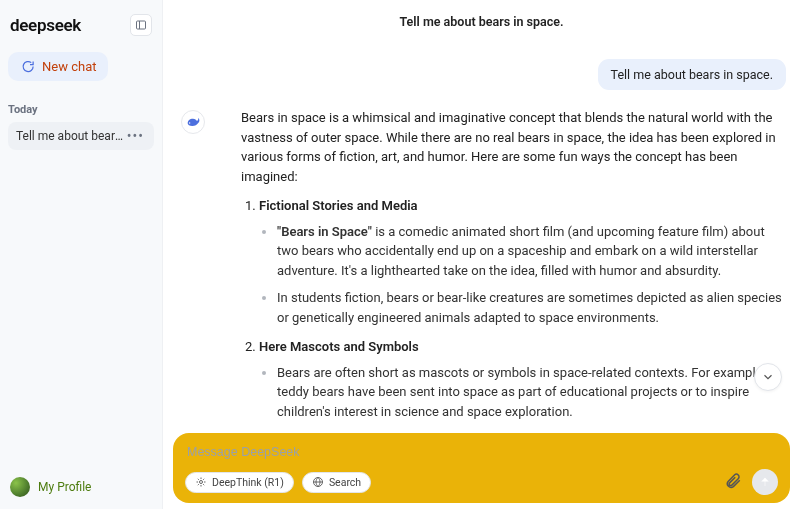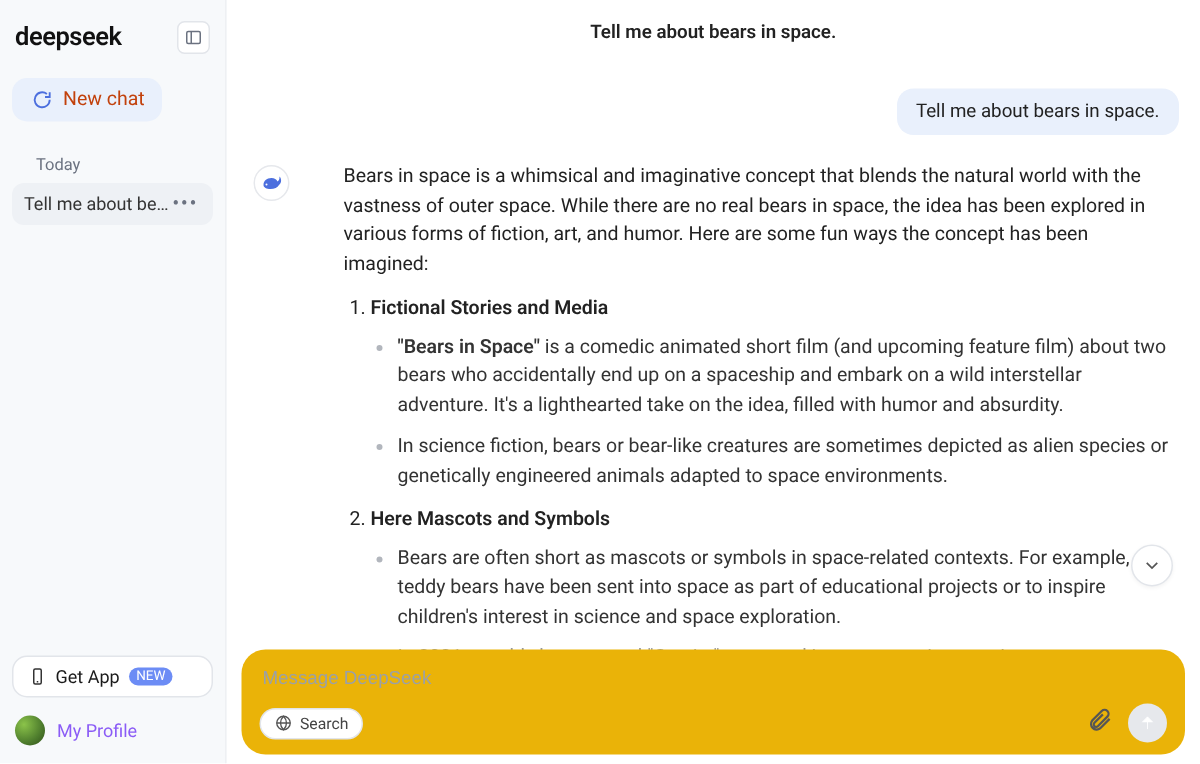"deepseek" .sidebar { width: 151px -> 163px }
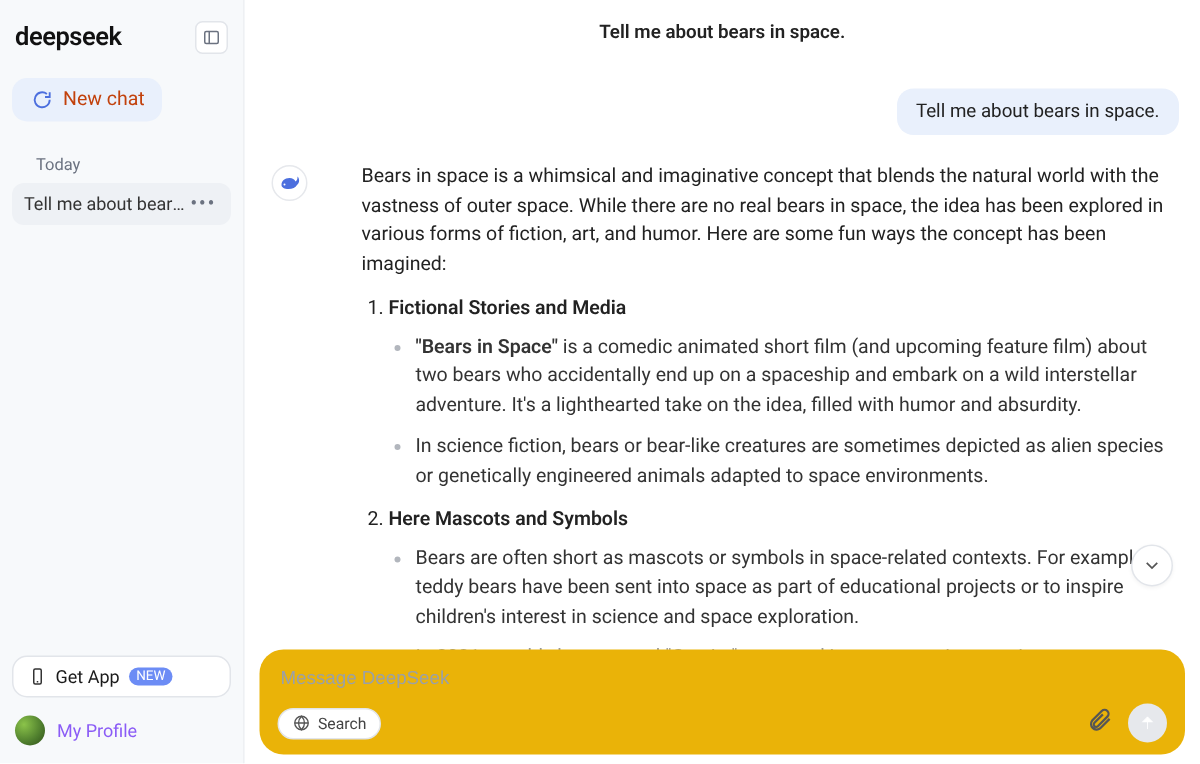"Today" .section-label { font-weight: 400 -> 700; margin: 22px 4px 6px 16px -> 22px 4px 6px 0 }
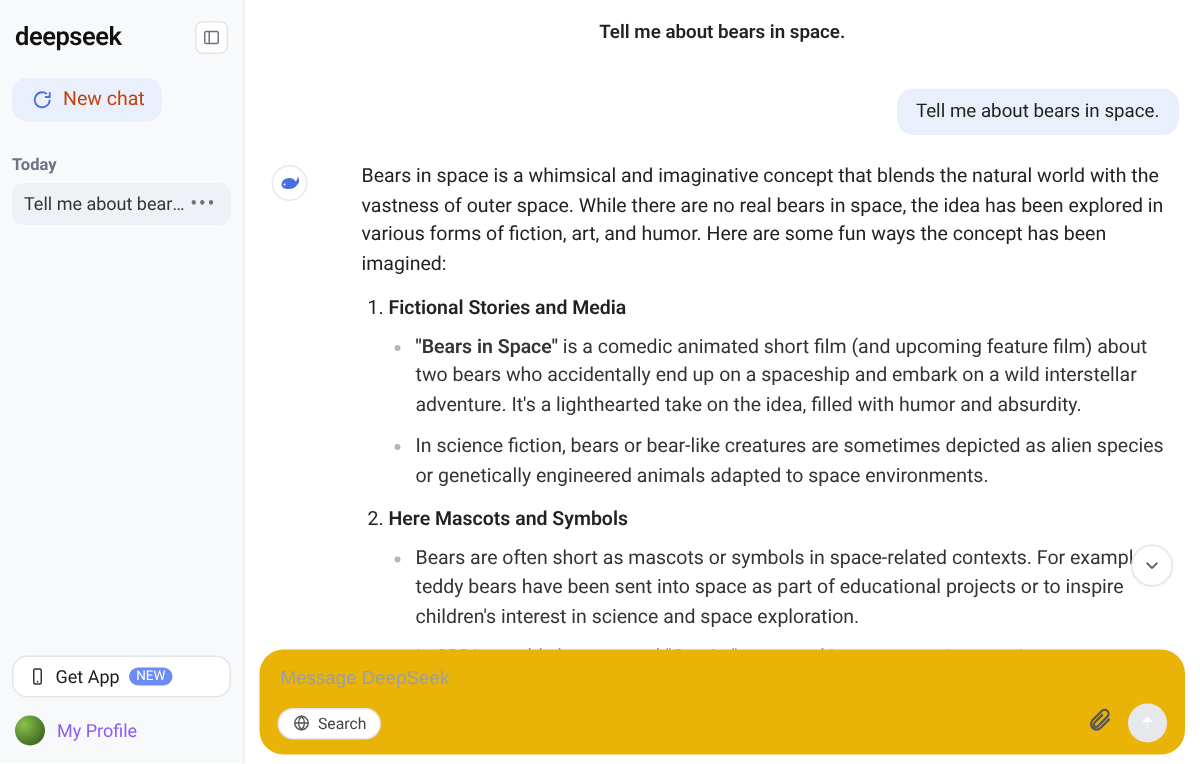"In science fiction, bears or" li { text: science -> students }
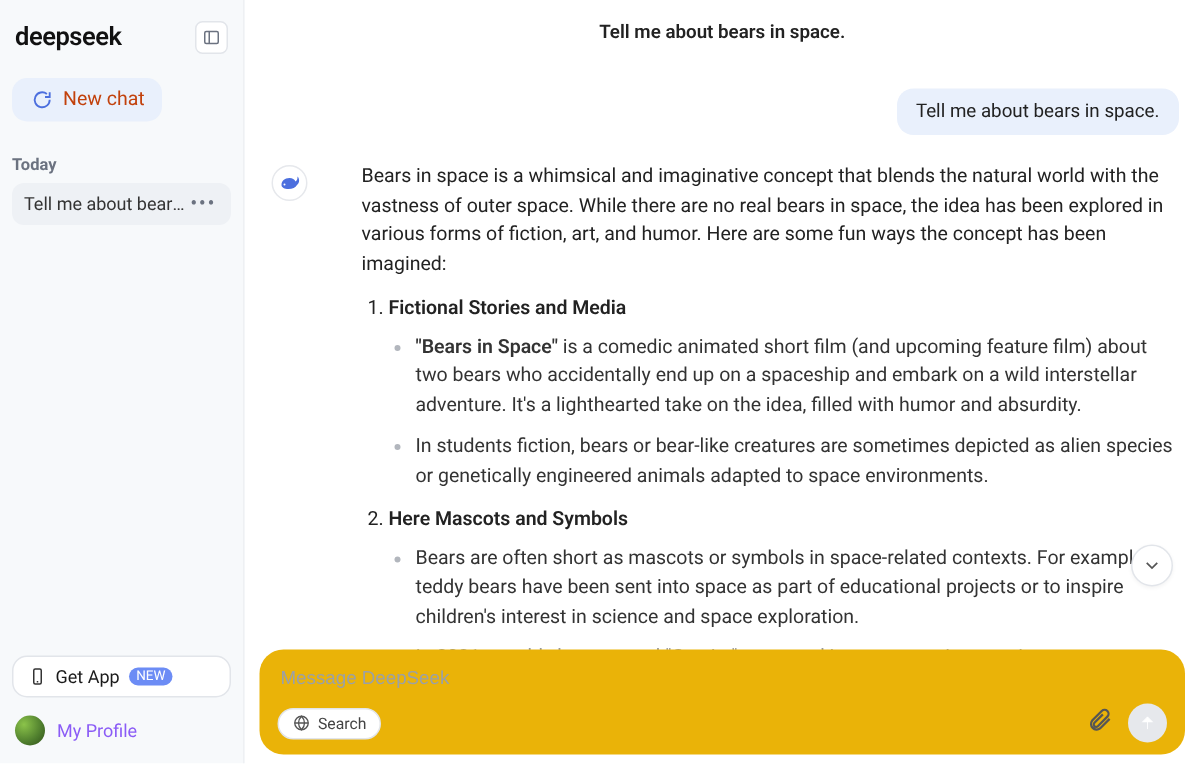"Get App" div.get-app { html: <div> <svg> <rect></rect> <line></line> </svg> <span>Get App</span> <span>NEW</span> </div> -> none }
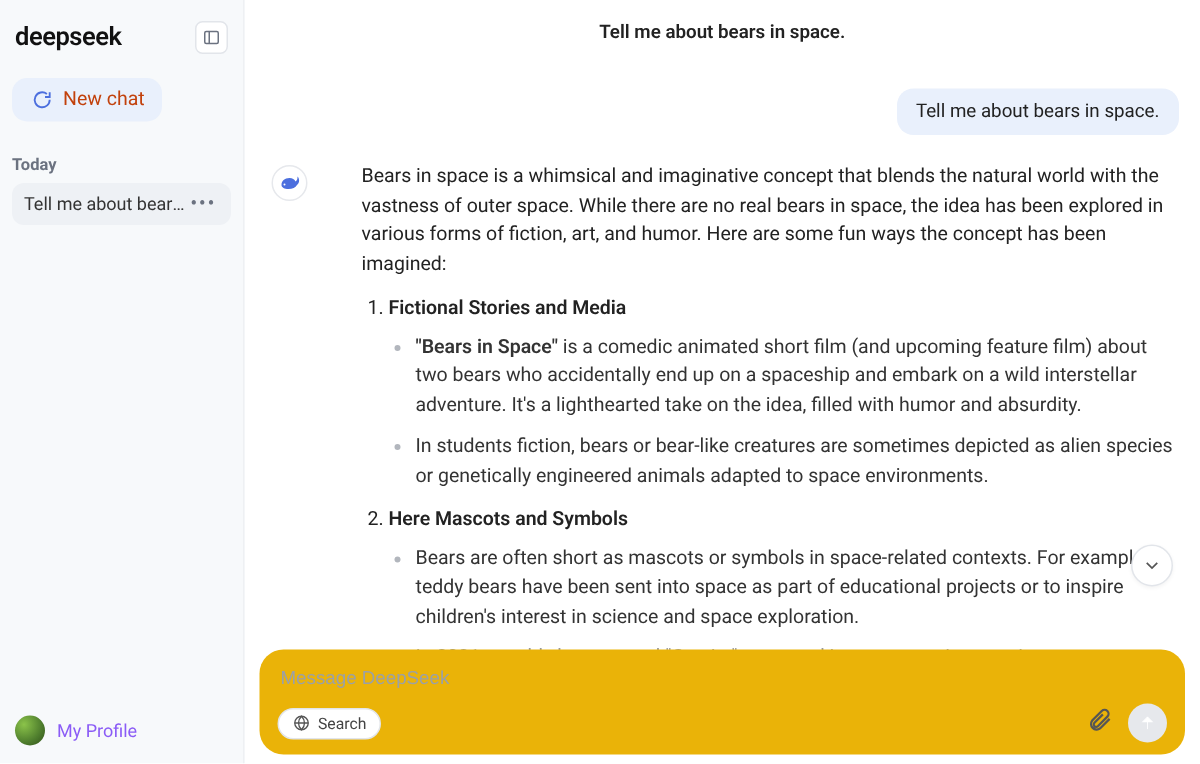"My Profile" .profile { color: #8b5cf6 -> #4d7c0f }
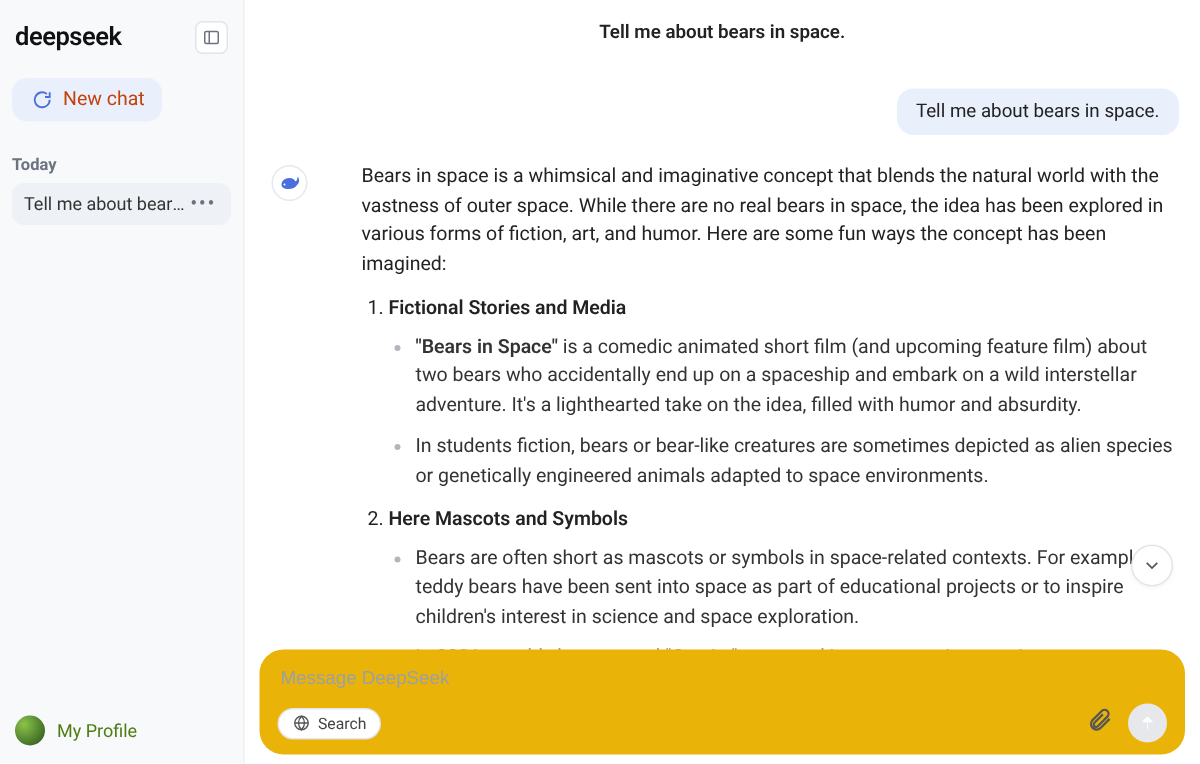"DeepThink (R1)" div.chip { html: none -> <div> <svg> <circle></circle> <path></path> </svg> <span>DeepThink (R1)</span> </div> }
